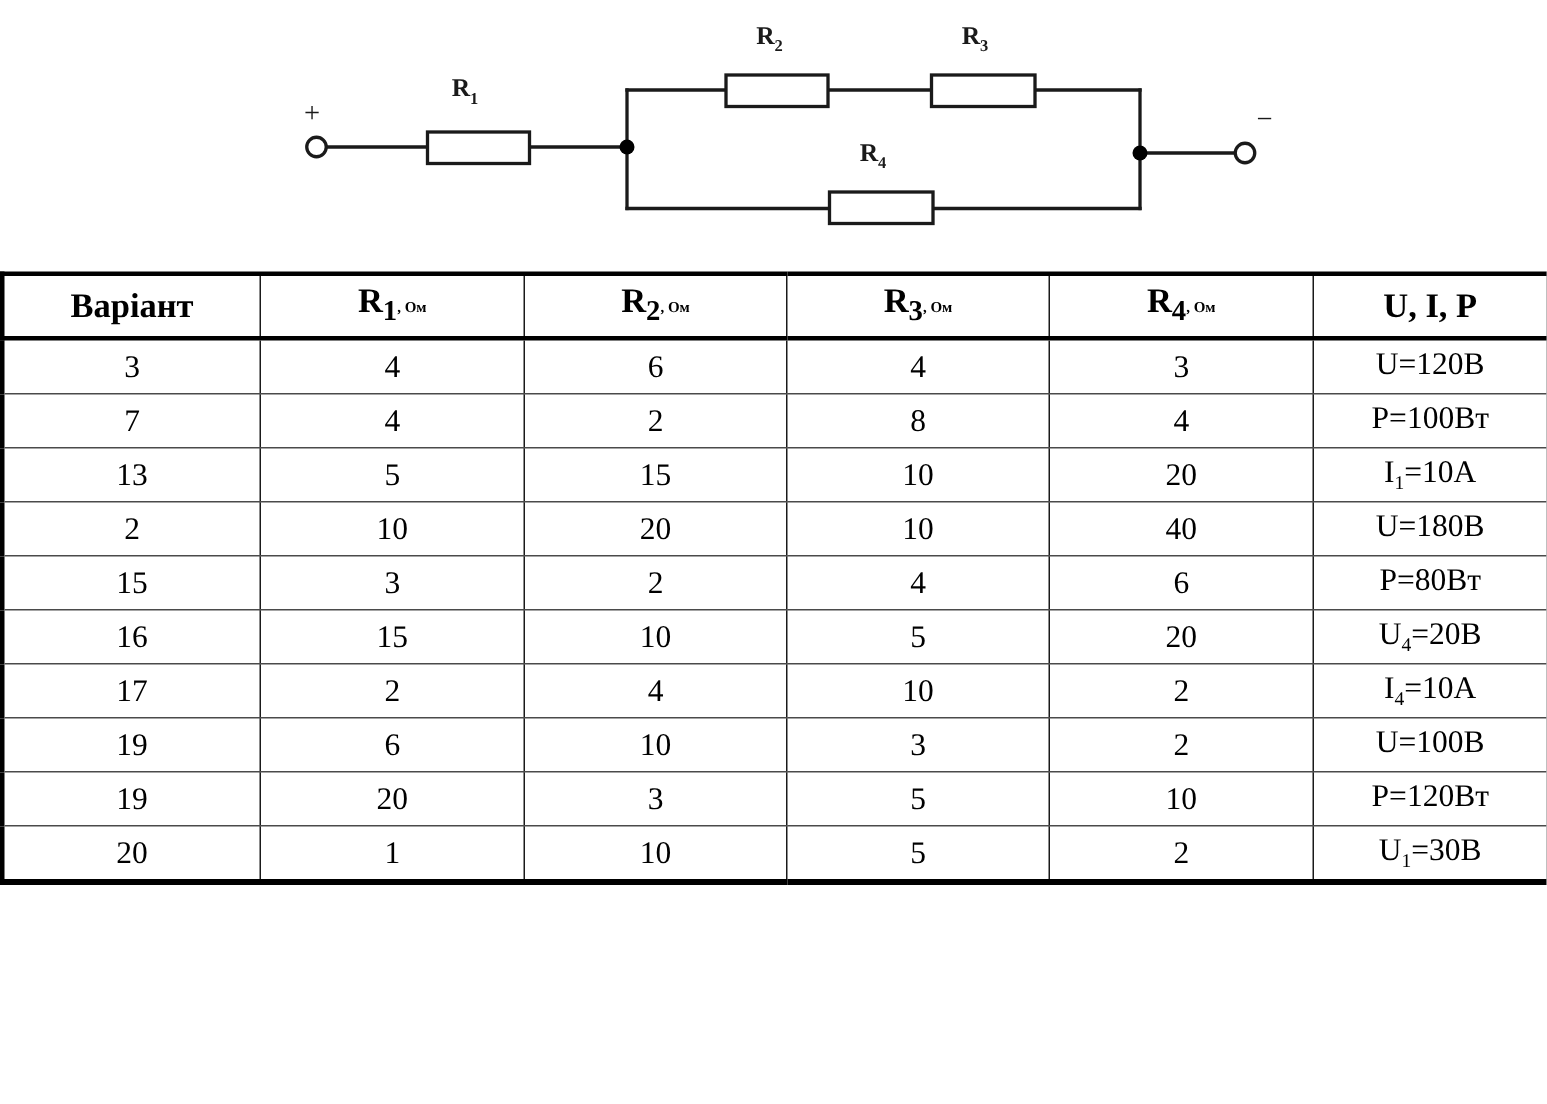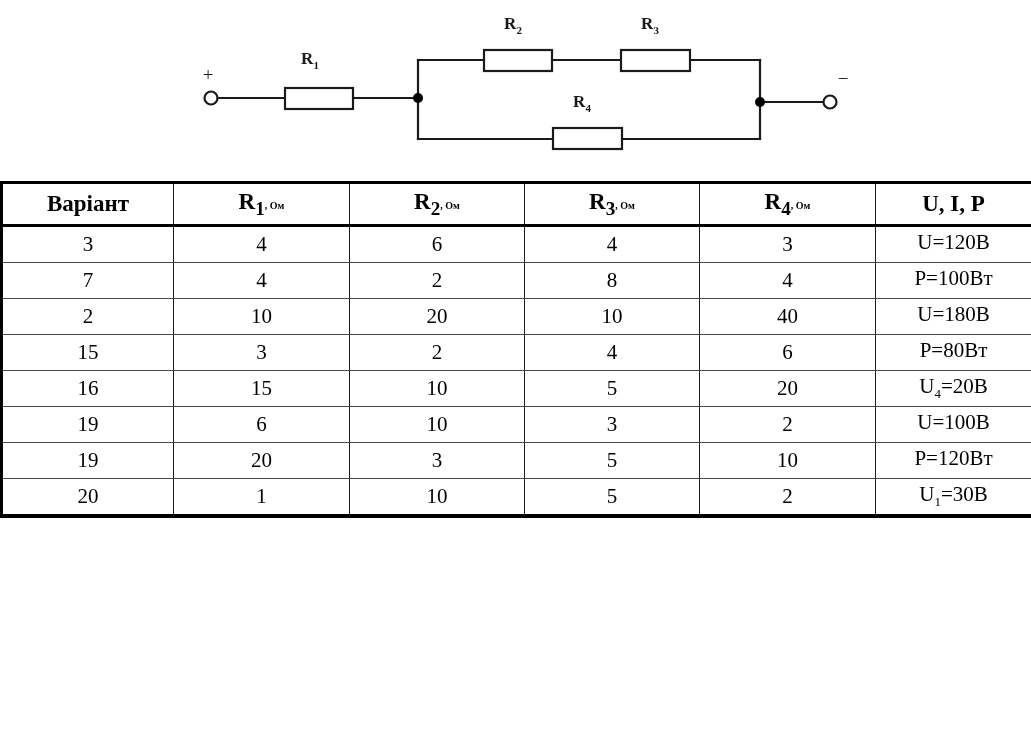"13" tr { html: none -> <tr> <td>13</td> <td>5</td> <td>15</td> <td>10</td> <td>20</td> <td><span>I</span><sub>1</sub><span>=10A</span></td> </tr> }
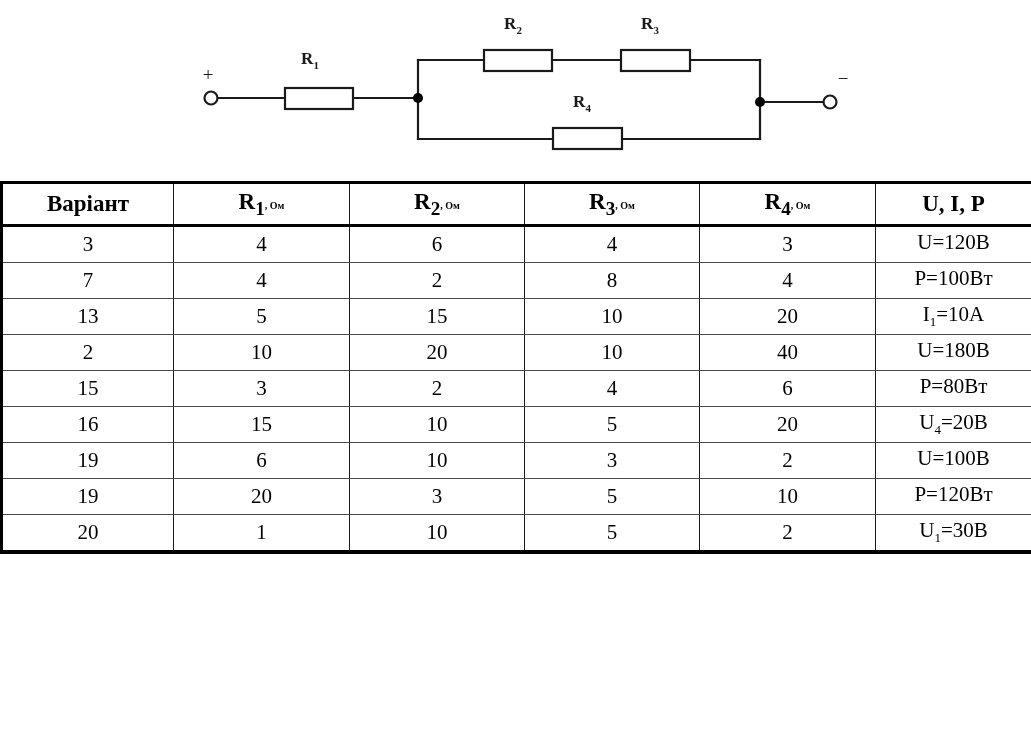"17" tr { html: none -> <tr> <td>17</td> <td>2</td> <td>4</td> <td>10</td> <td>2</td> <td><span>I</span><sub>4</sub><span>=10A</span></td> </tr> }
